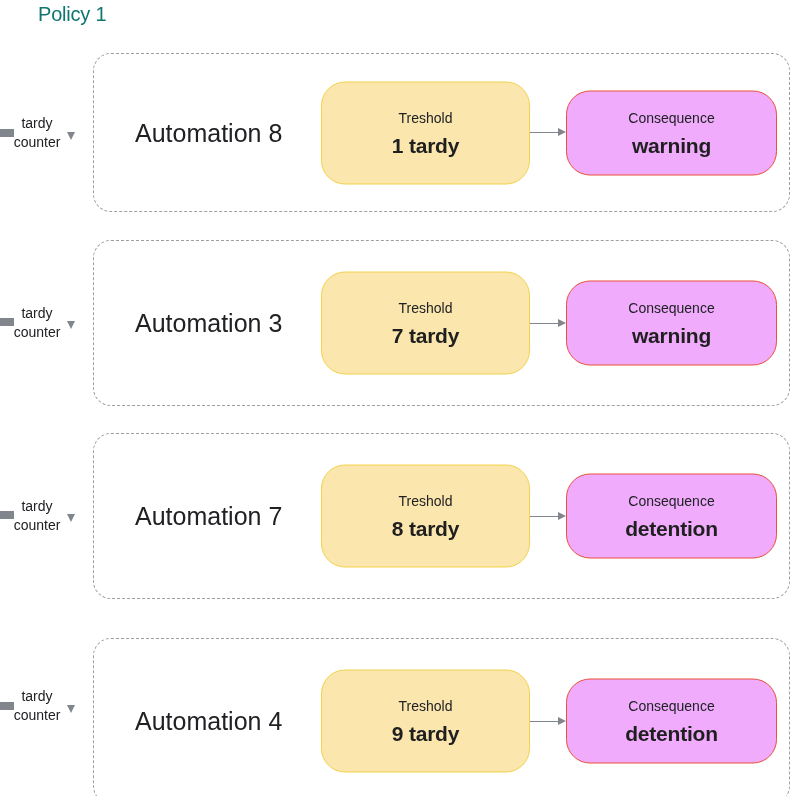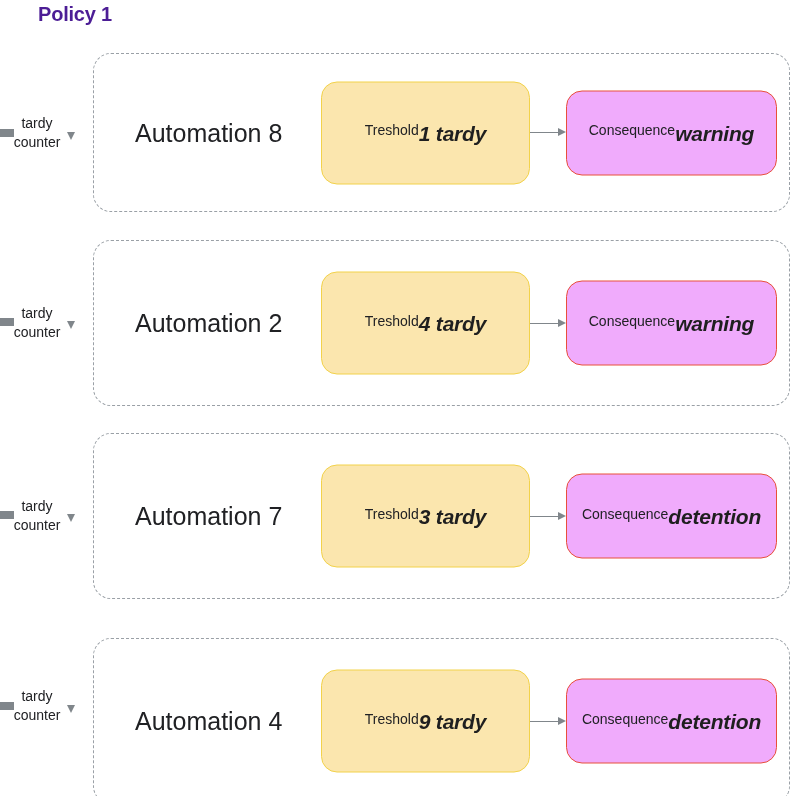"Policy 1" #policy-title { color: #4c1d95 -> #0f766e; font-weight: bold -> normal }
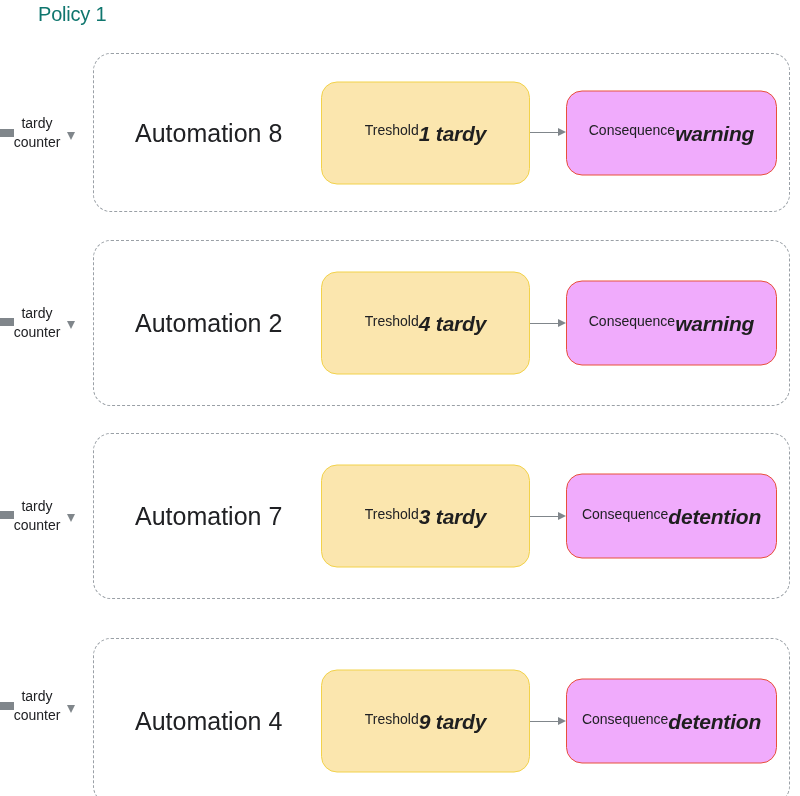"Treshold" .node { border-radius: 16px -> 24px; flex-direction: row -> column }
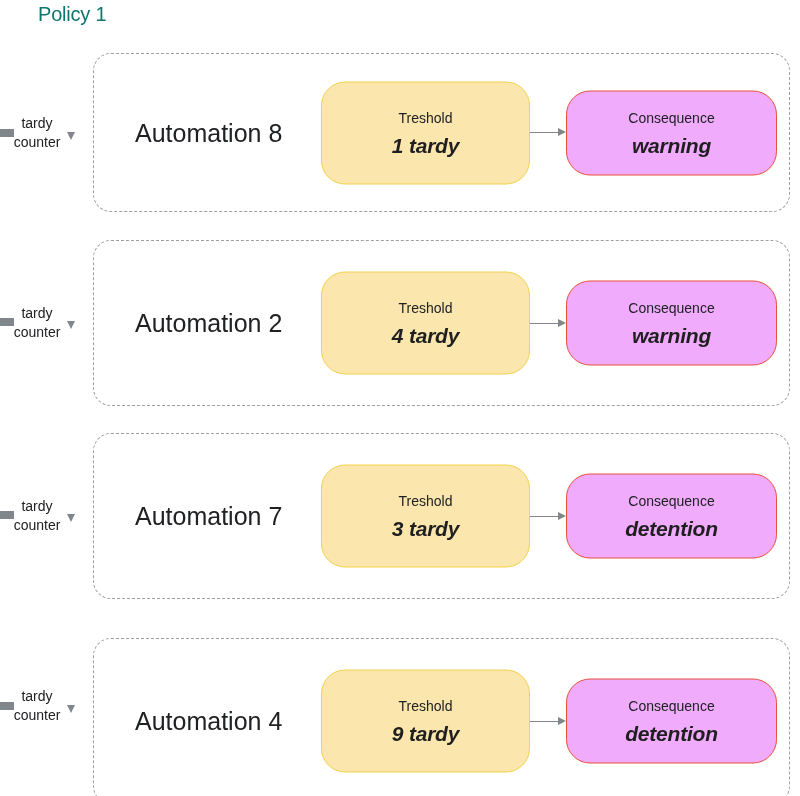"1 tardy" .node-value { font-style: italic -> none }
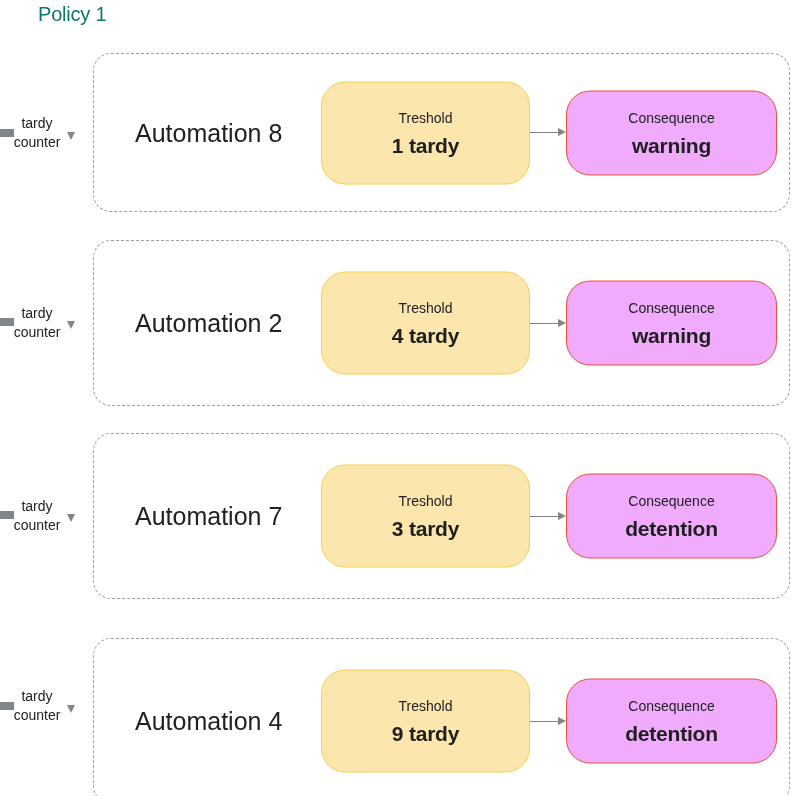"Automation 2" div.automation-label { text: 2 -> 3 }
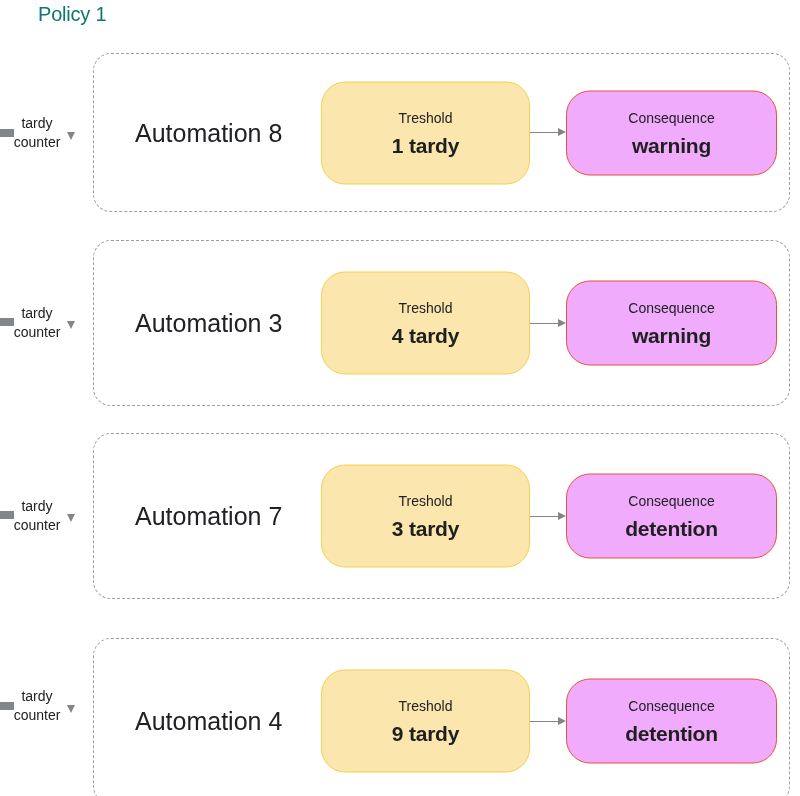"4 tardy" div.node-value { text: 4 -> 7 }
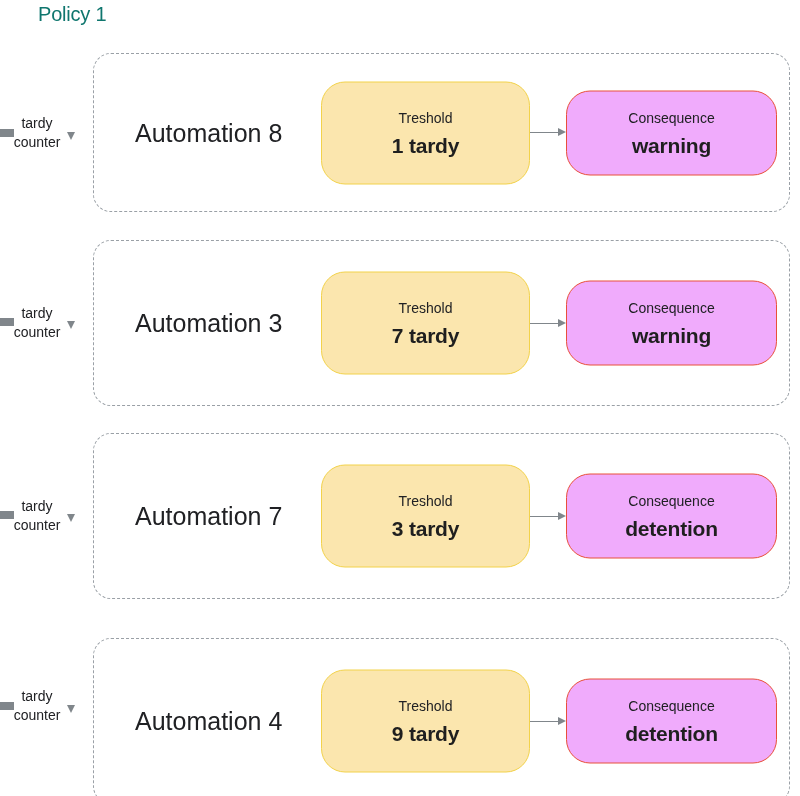"3 tardy" div.node-value { text: 3 -> 8 }
